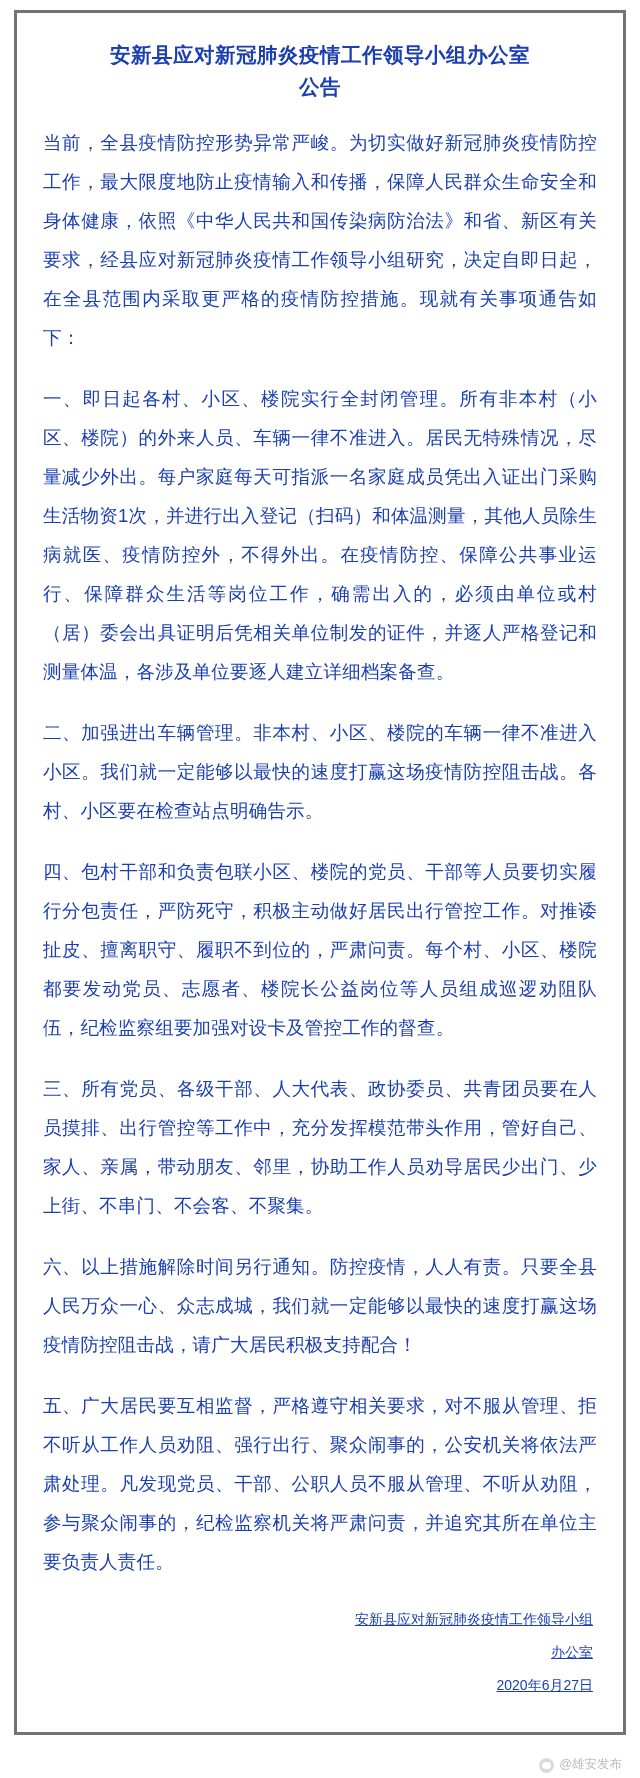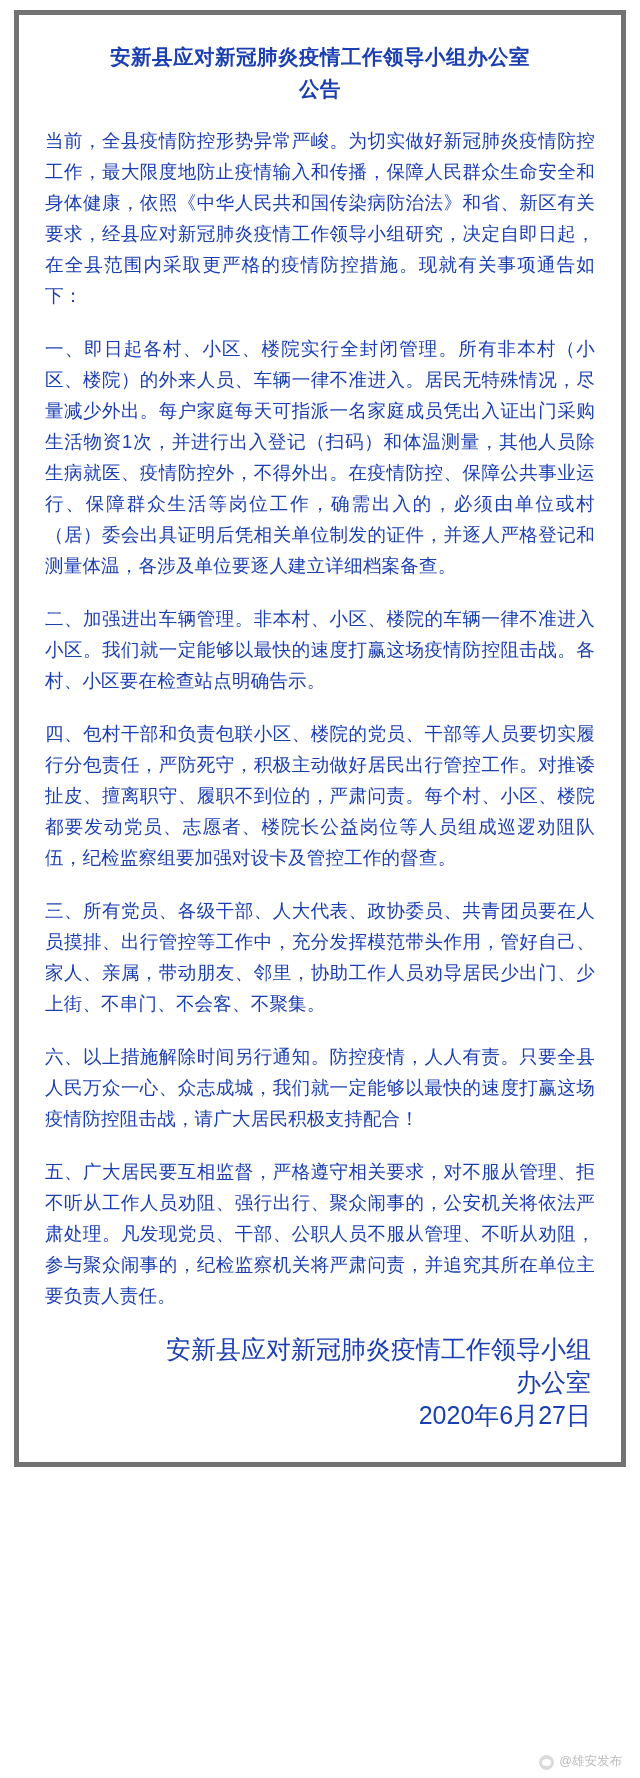"安新县应对新冠肺炎疫情工作领导小组办公室" .notice-card { border: 5px solid #737373 -> 3px solid #737373 }
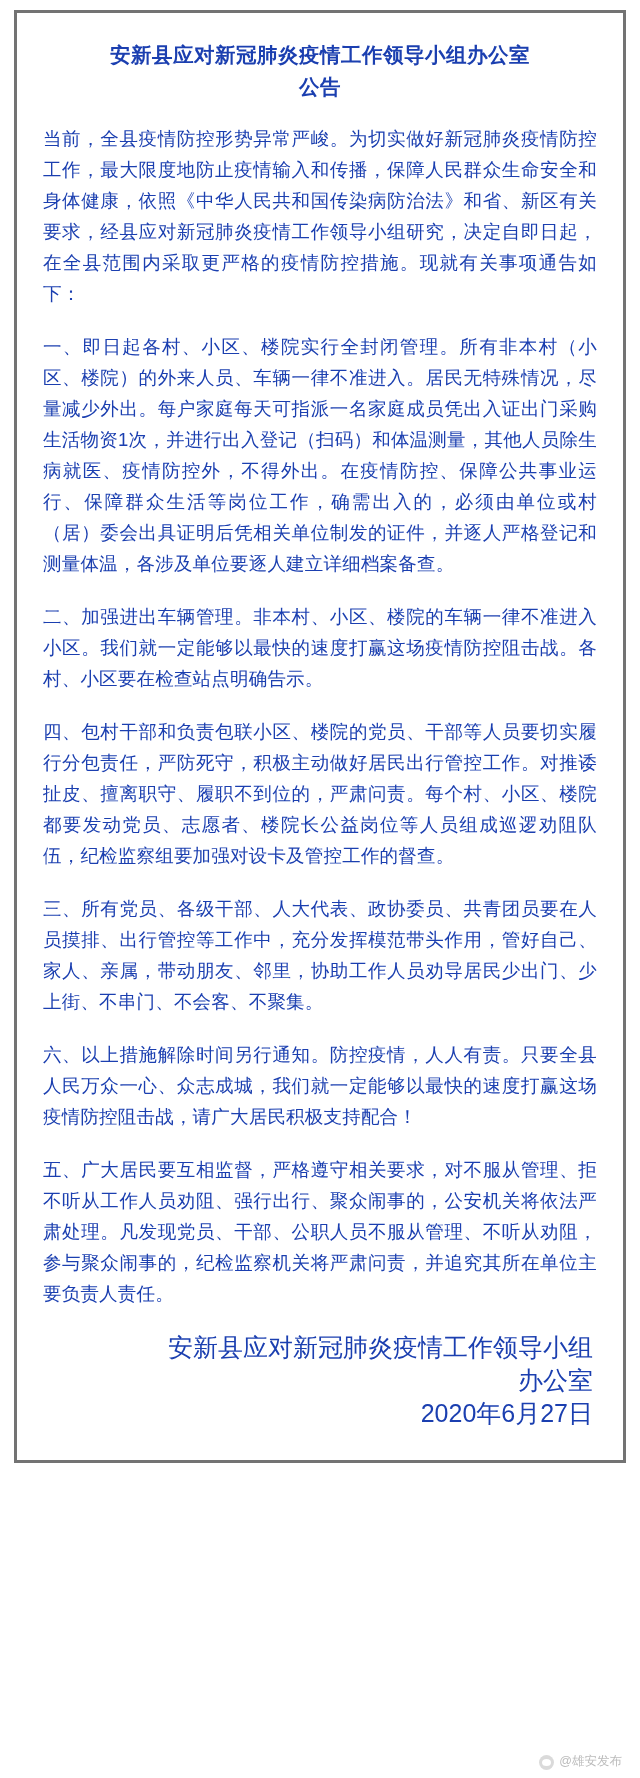"当前，全县疫情防控形势异常严峻。为切实做好新冠肺炎疫情防控工作，最大限度地防止疫" .body-text { line-height: 31px -> 39px }
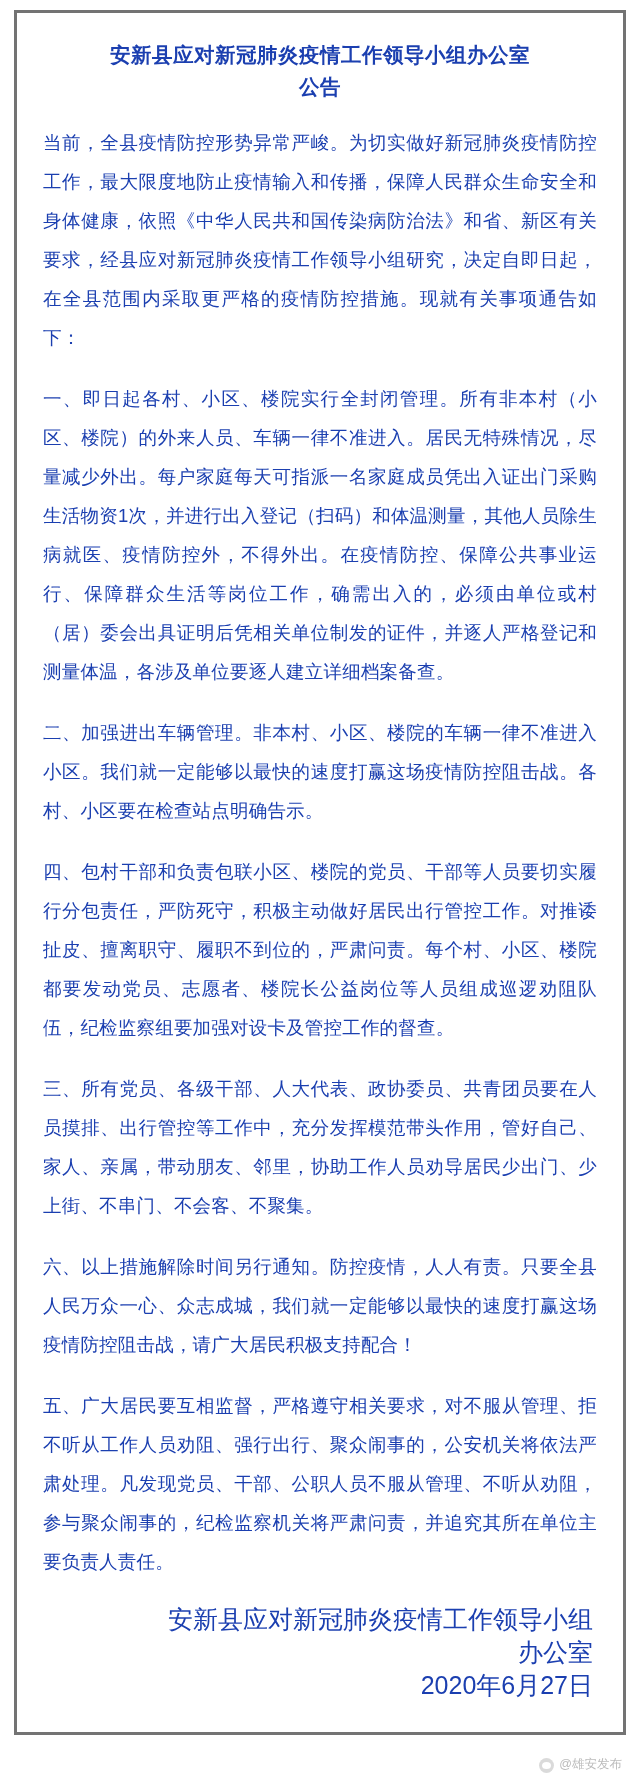"安新县应对新冠肺炎疫情工作领导小组" .sign-block { font-size: 25px -> 14px; text-decoration: none -> underline }
